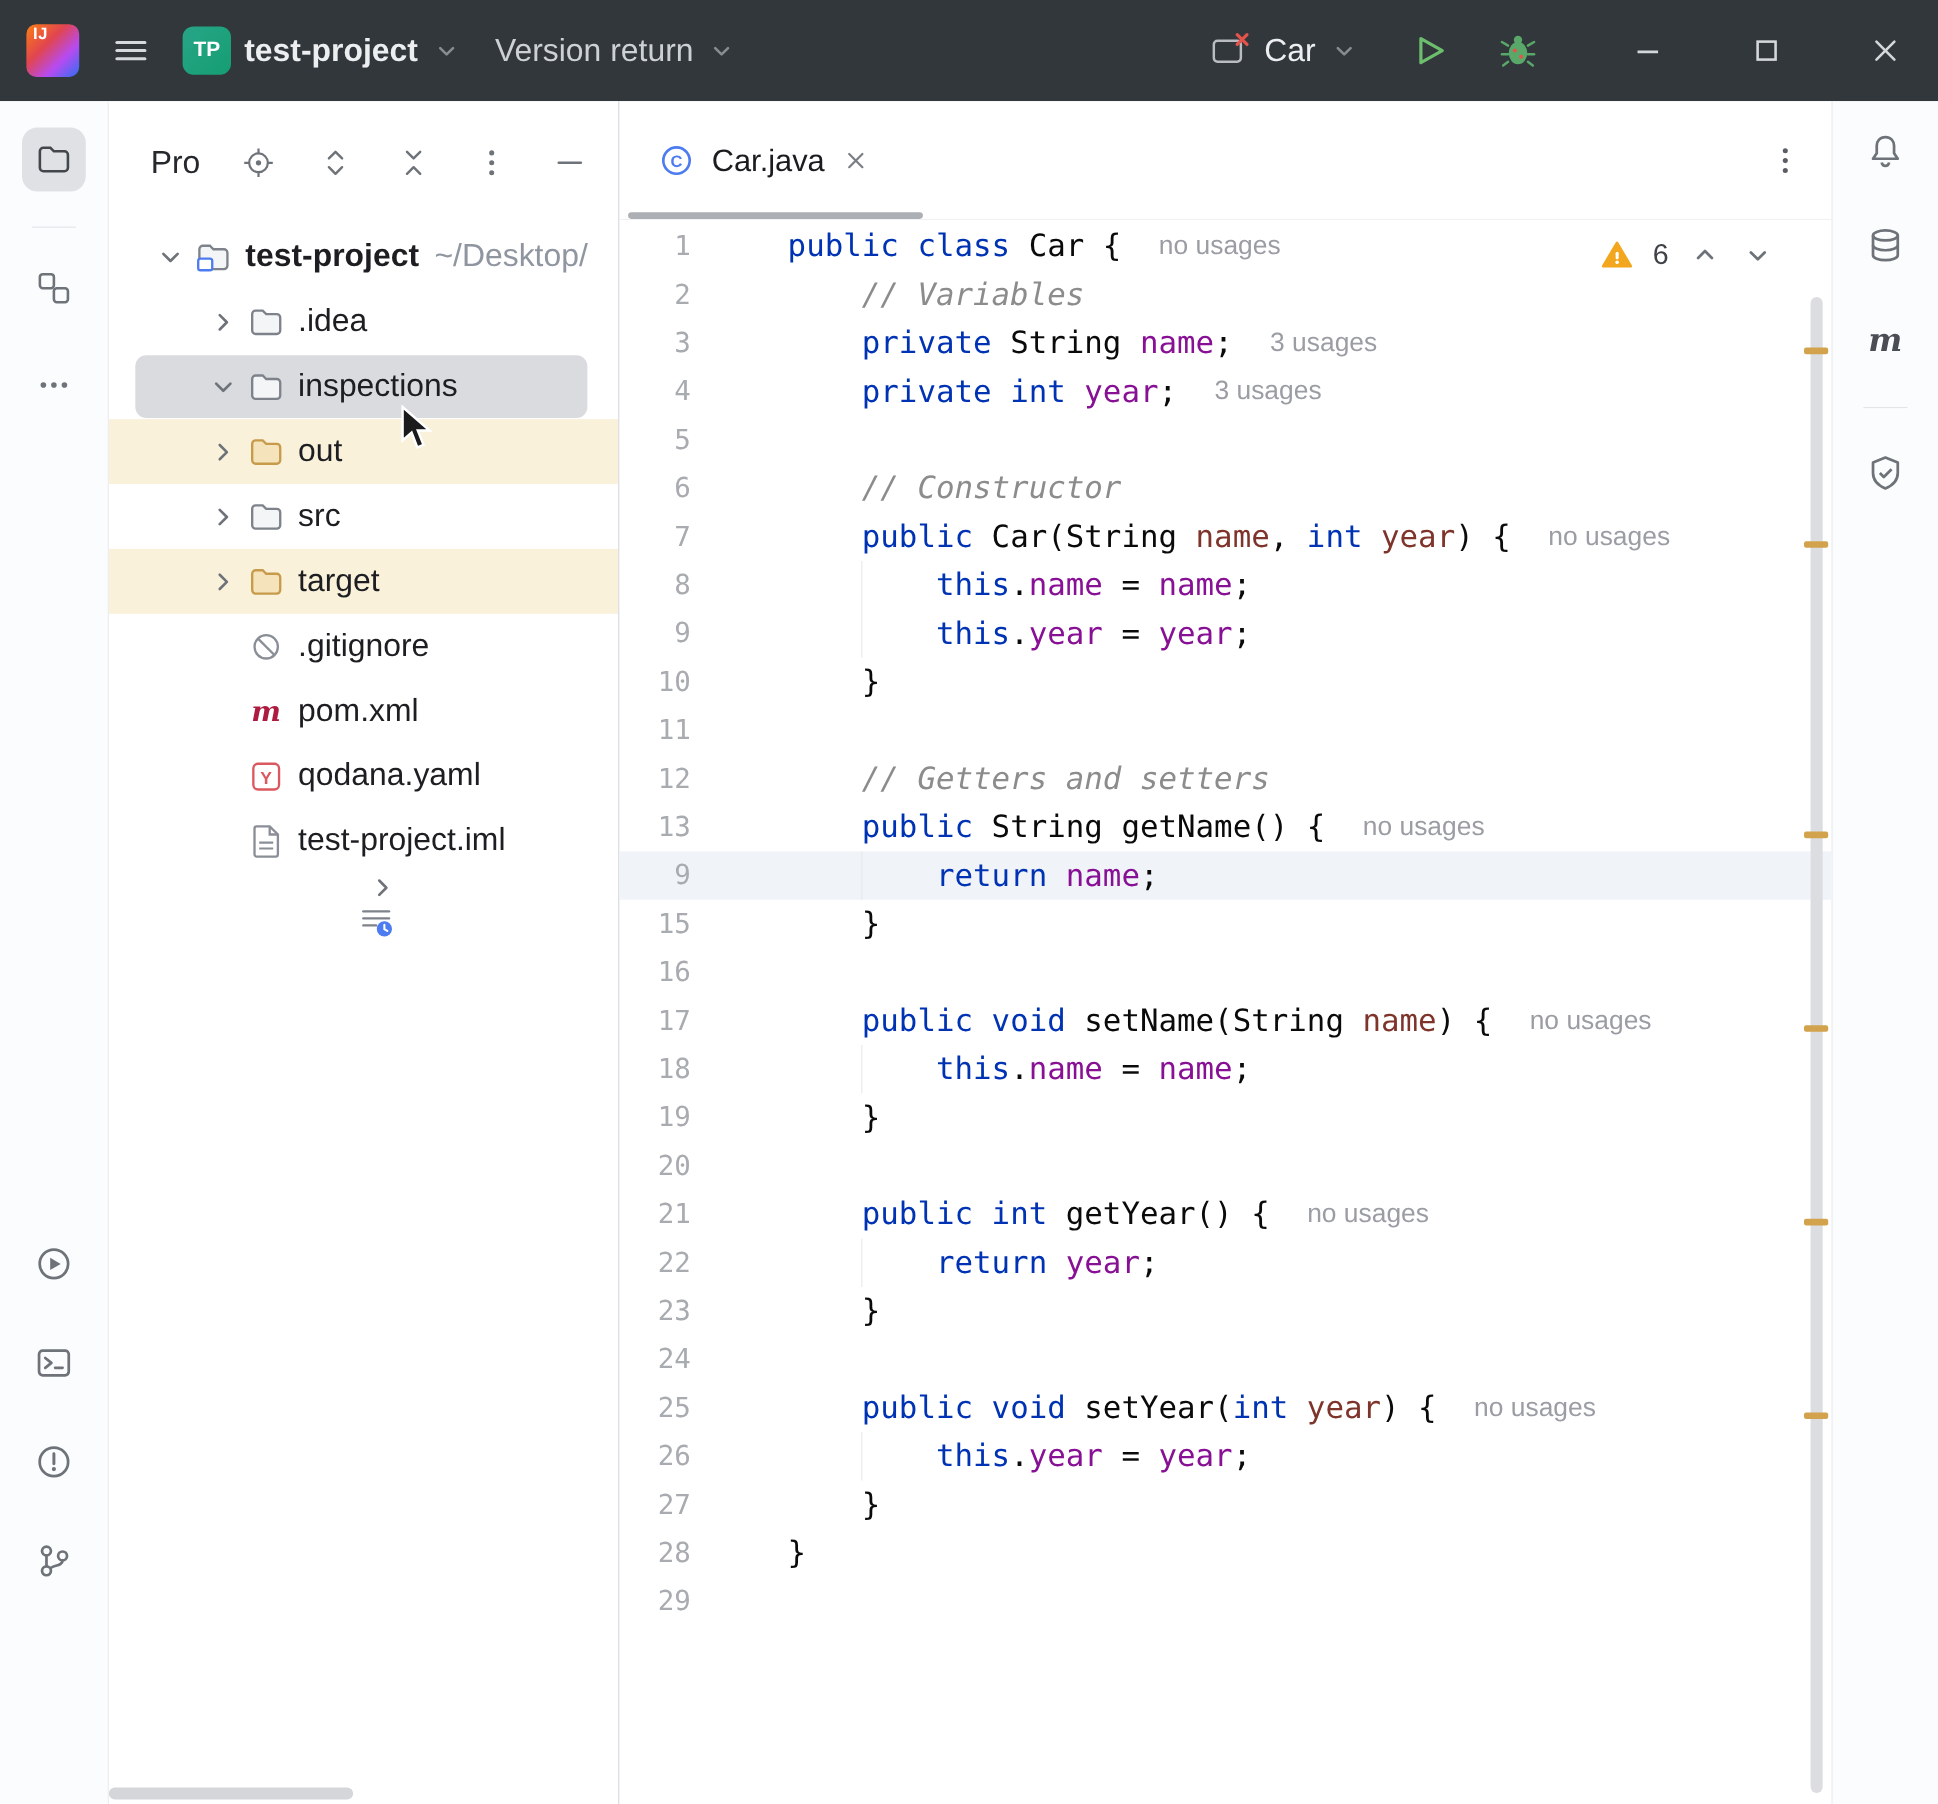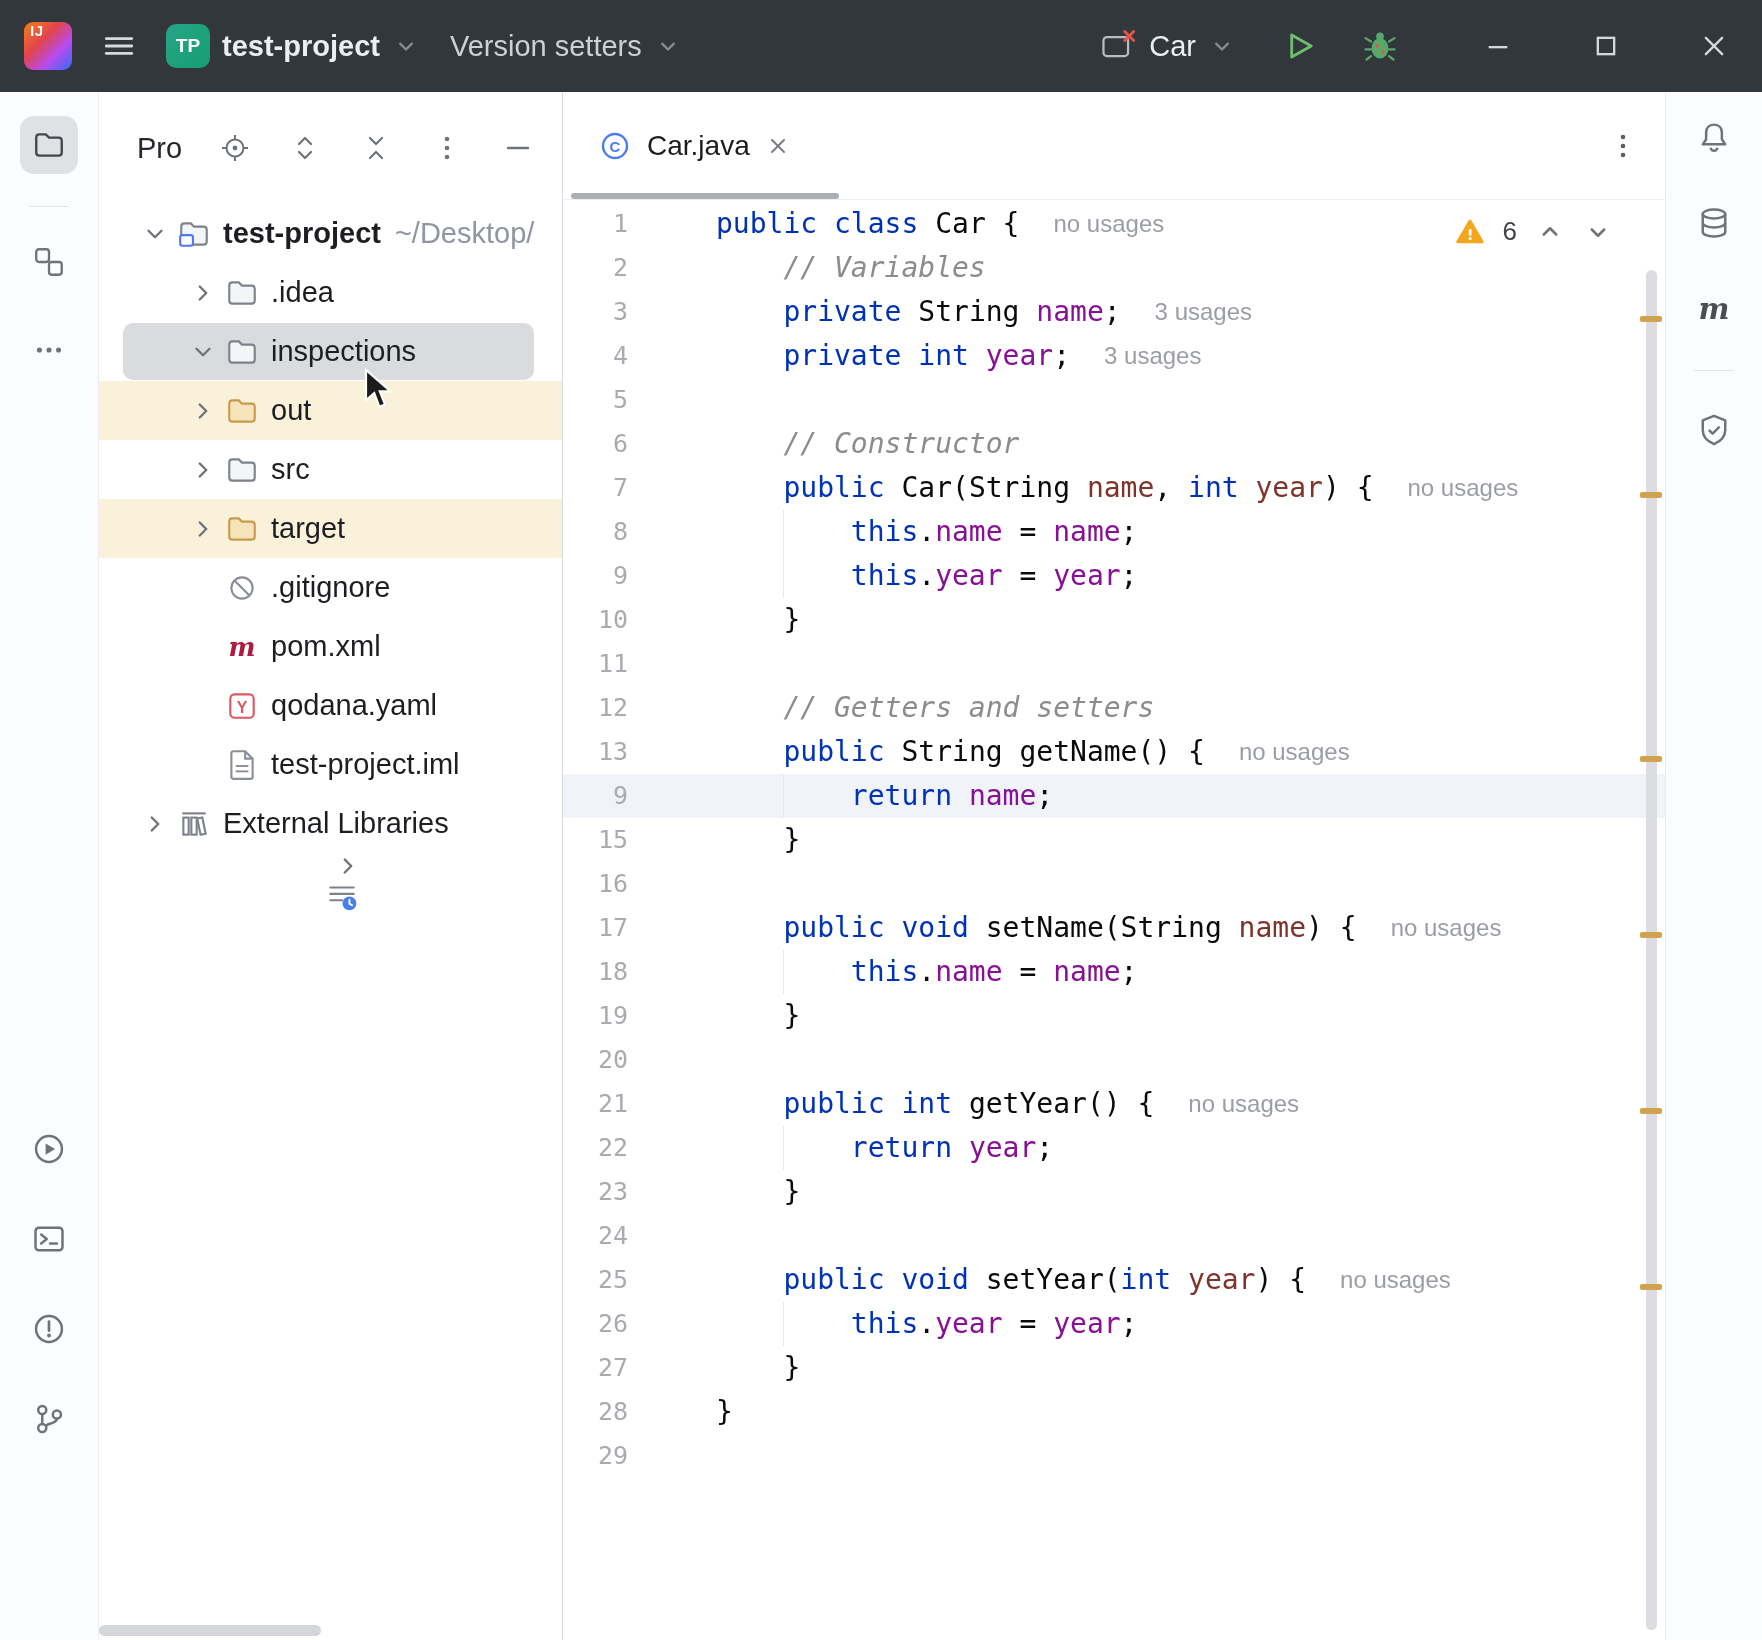"Version setters" span.vcs-label { text: setters -> return }
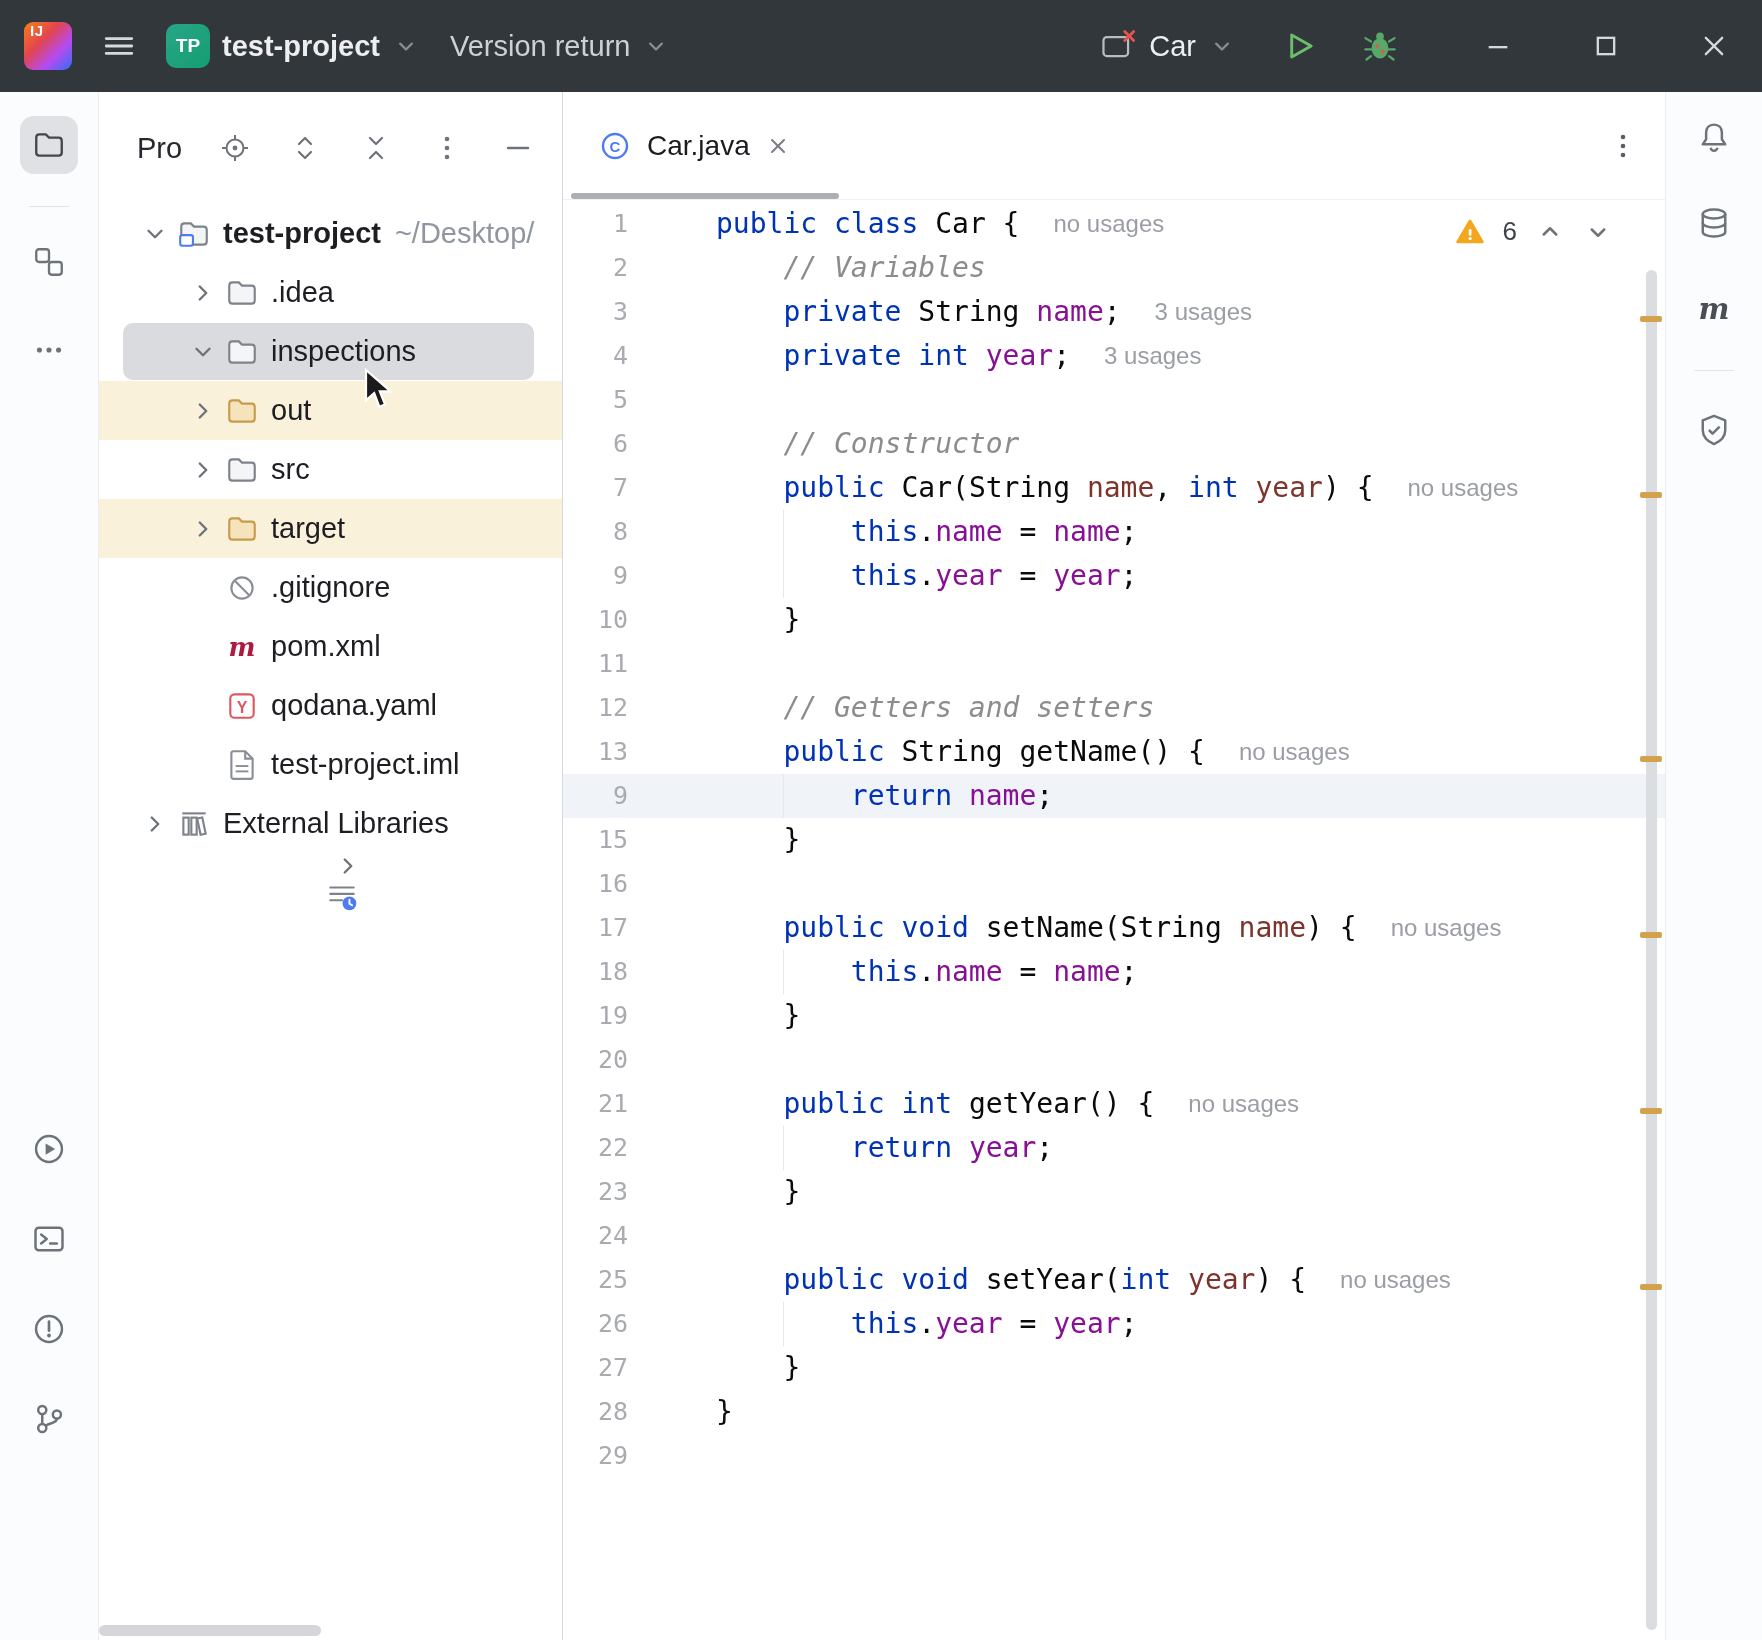"External Libraries" div.trow { html: <div> <span> <svg> <path></path> </svg> </span> <span> <svg> <g> <line></line> <rect></rect> <rect></rect> <path></path> </g> </svg> </span> <span>External Libraries</span> </div> -> none }
